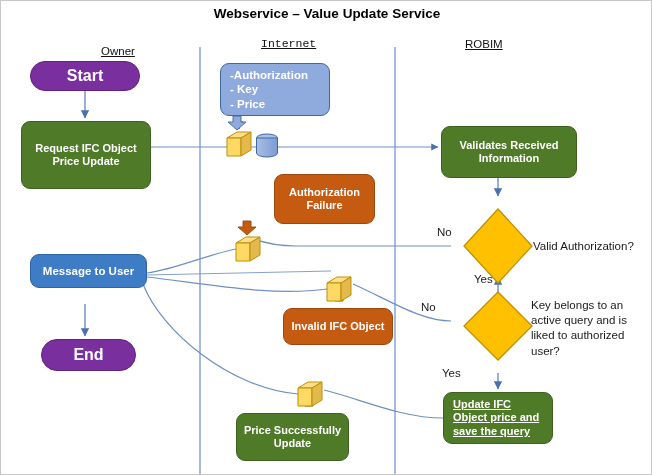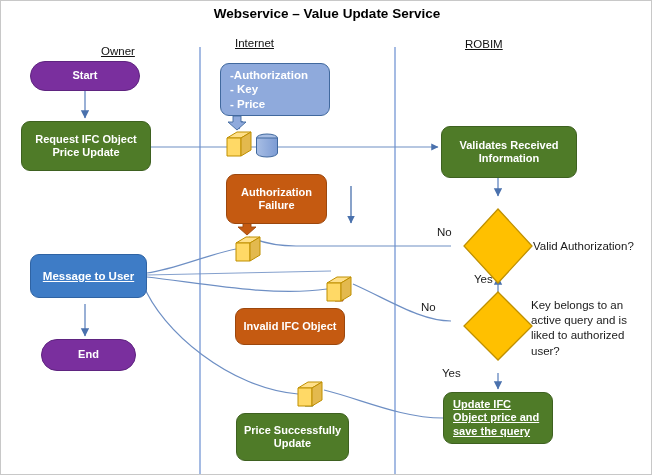"Internet" div.lane-label { font-family: none -> Liberation Mono, monospace; left: 234px -> 260px }
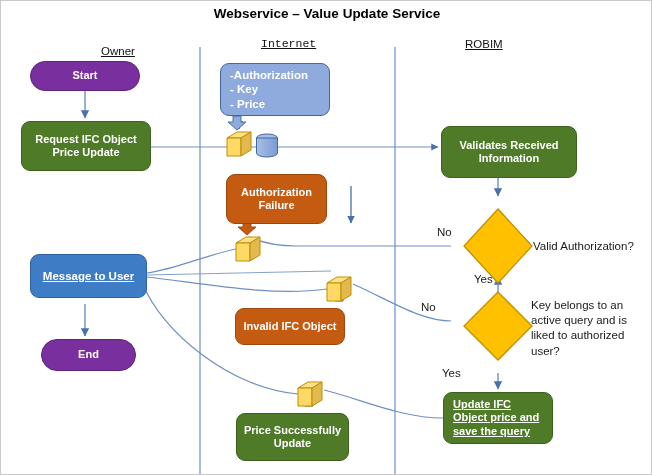"Start" .purple { font-size: 11px -> 16px }
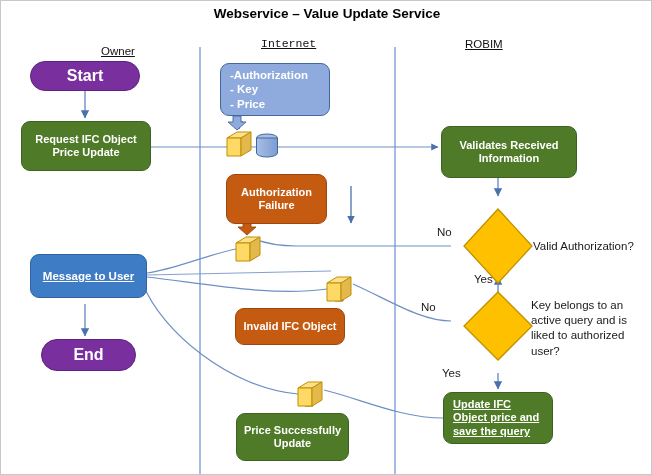"Request IFC Object Price Update" div.node { height: 50px -> 68px }
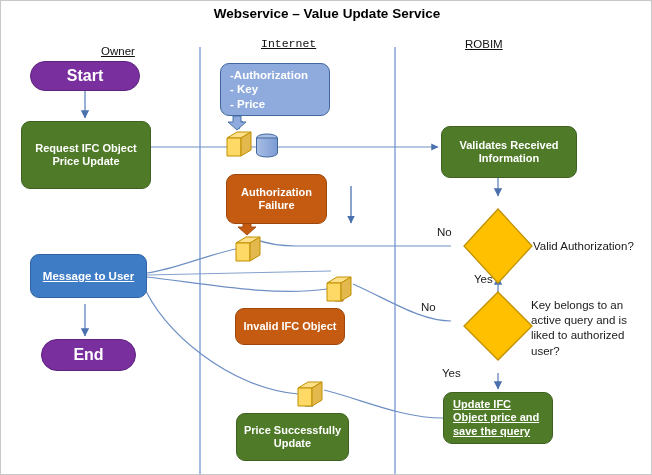"Authorization Failure" .orange { margin-left: none -> 48px }
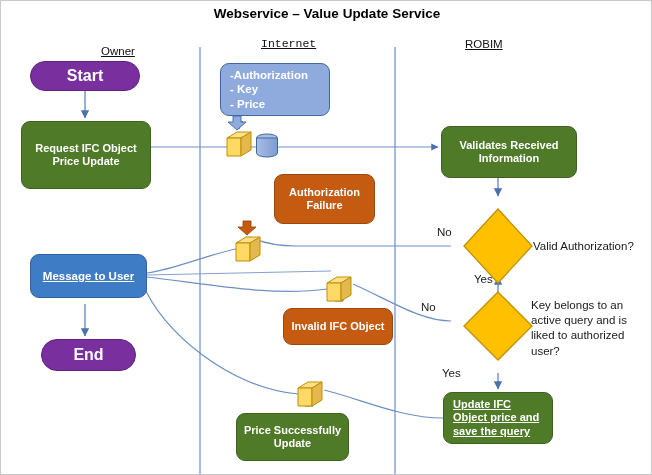"Message to User" div.node { height: 44px -> 34px; text-decoration: underline -> none }
